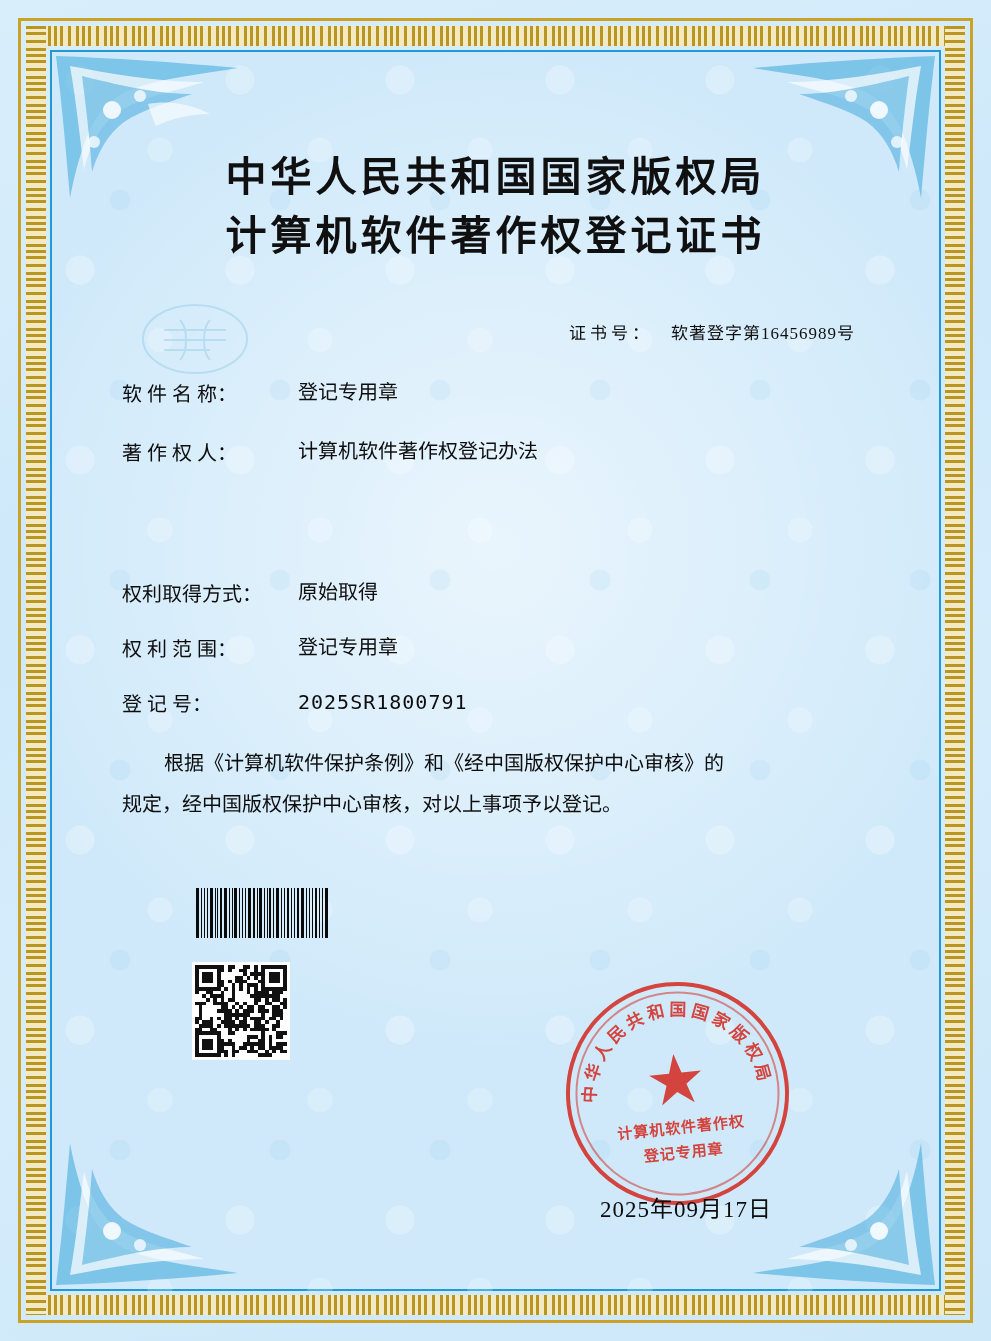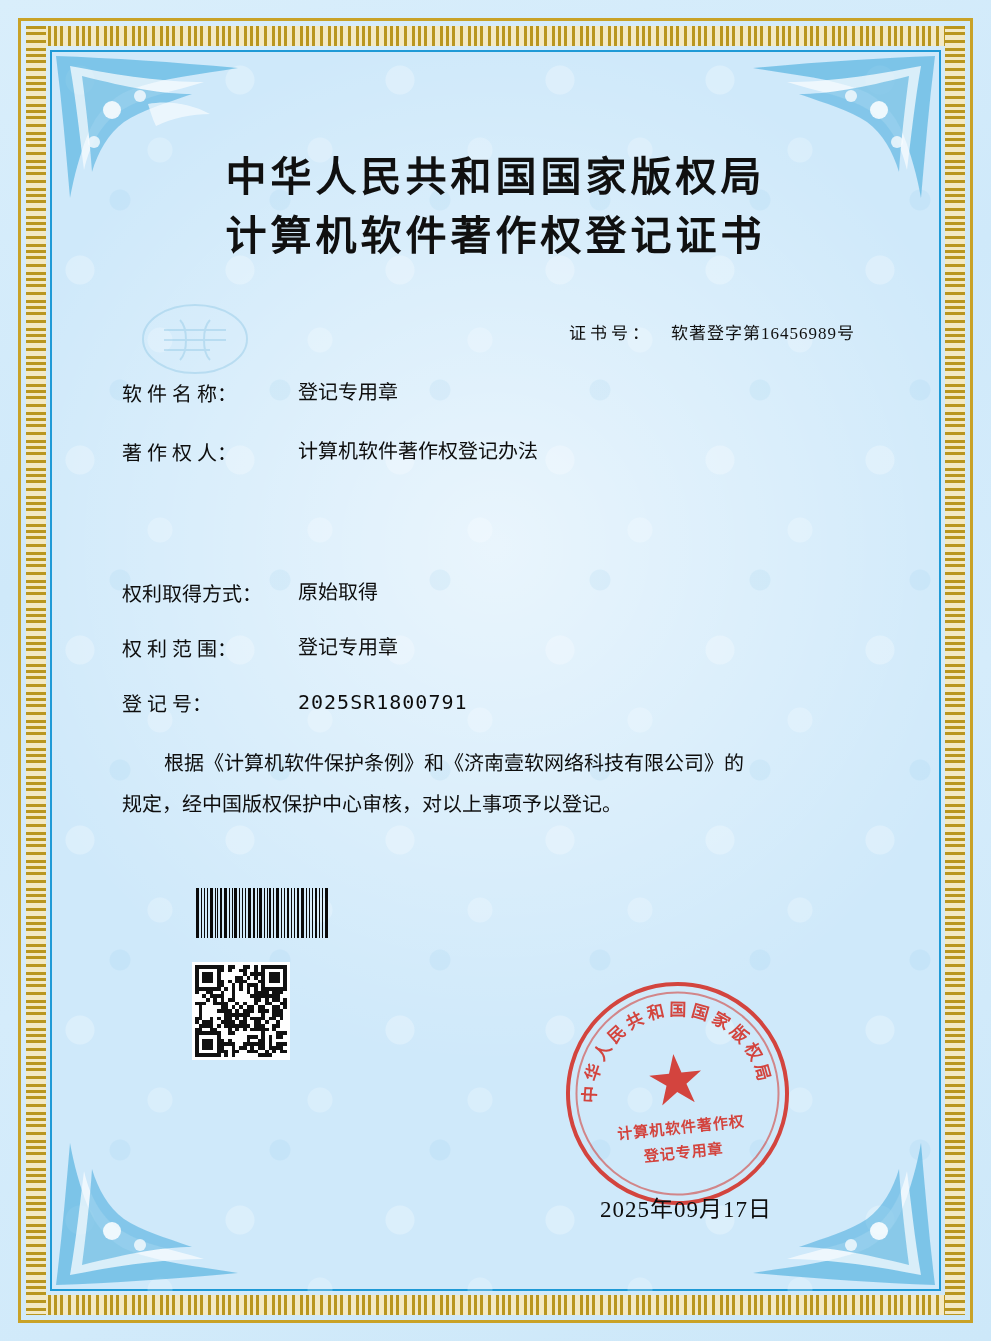"根据《计算机软件保护条例》和《济南壹软网络科技有限公司》的" span { text: 济南壹软网络科技有限公司 -> 经中国版权保护中心审核 }
